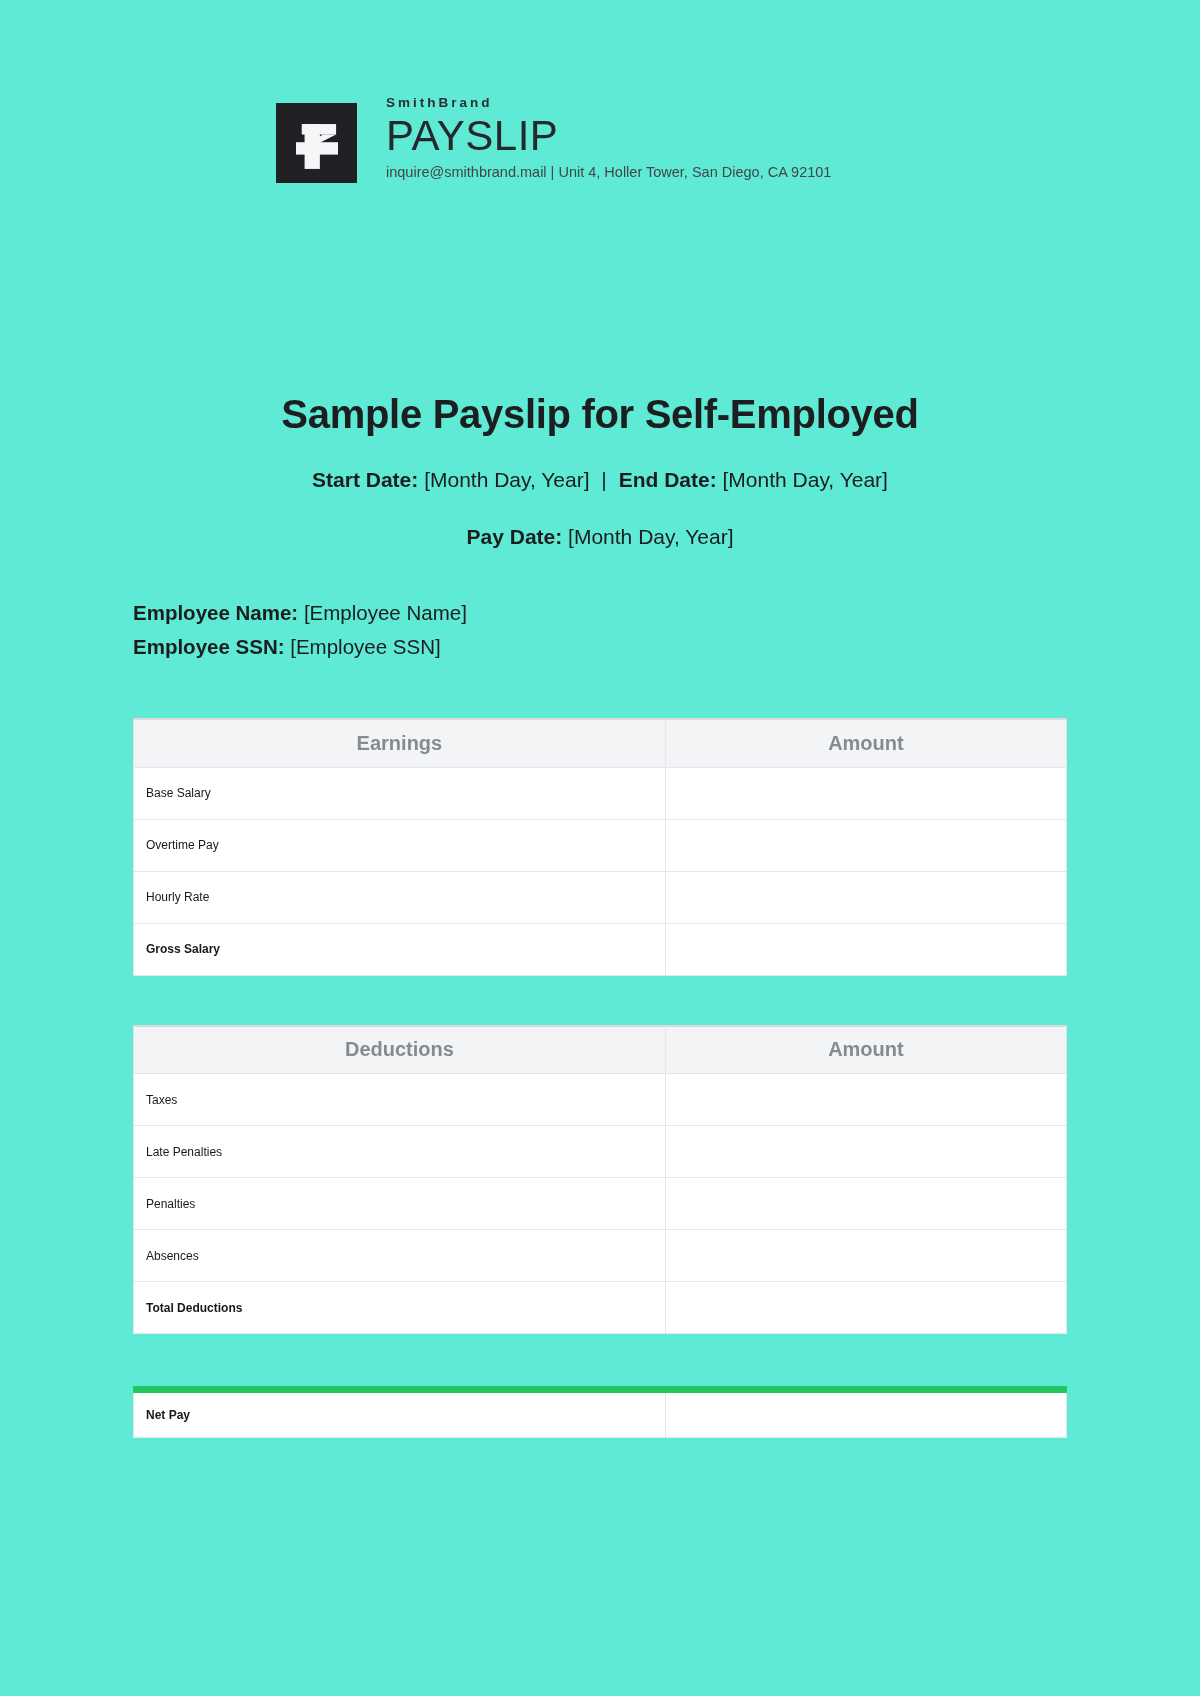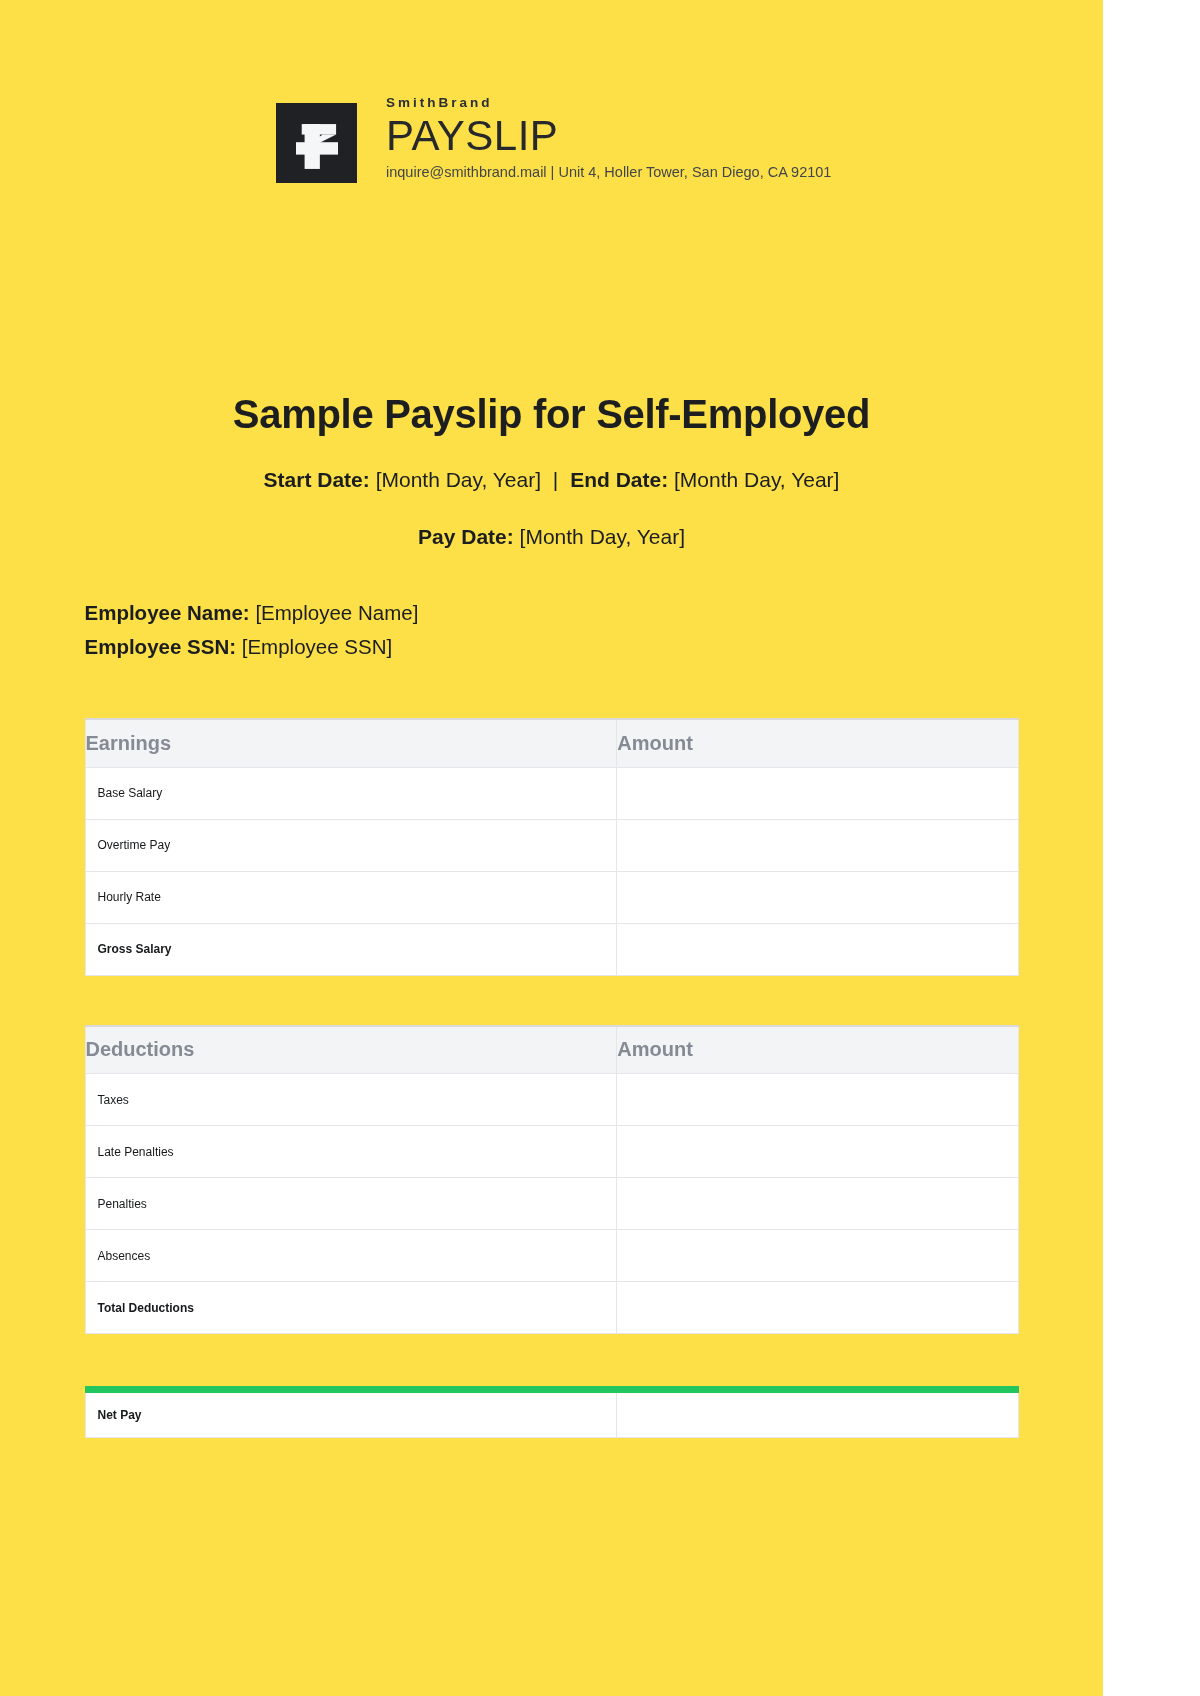"SmithBrand" .page { background: #fde047 -> #5eead4; width: 1103px -> 1200px }
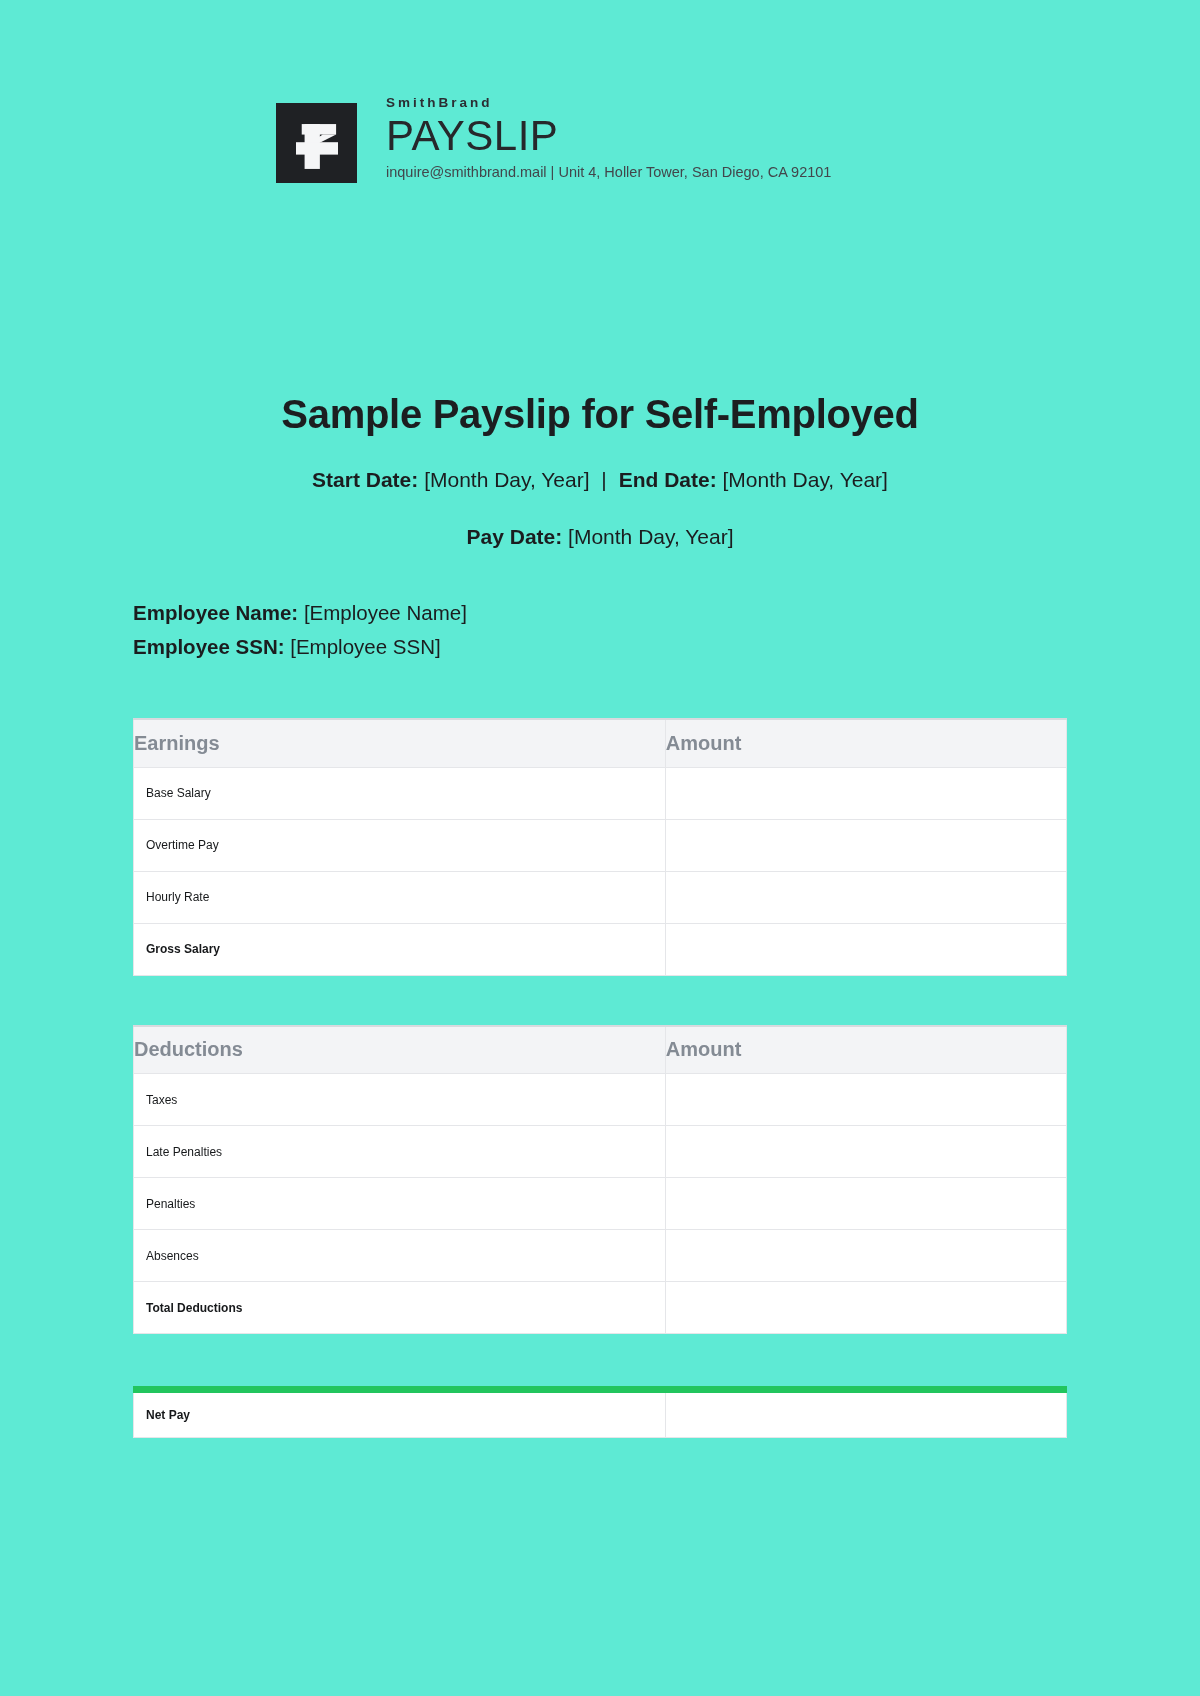"Earnings" .pay-table th { text-align: left -> center }
